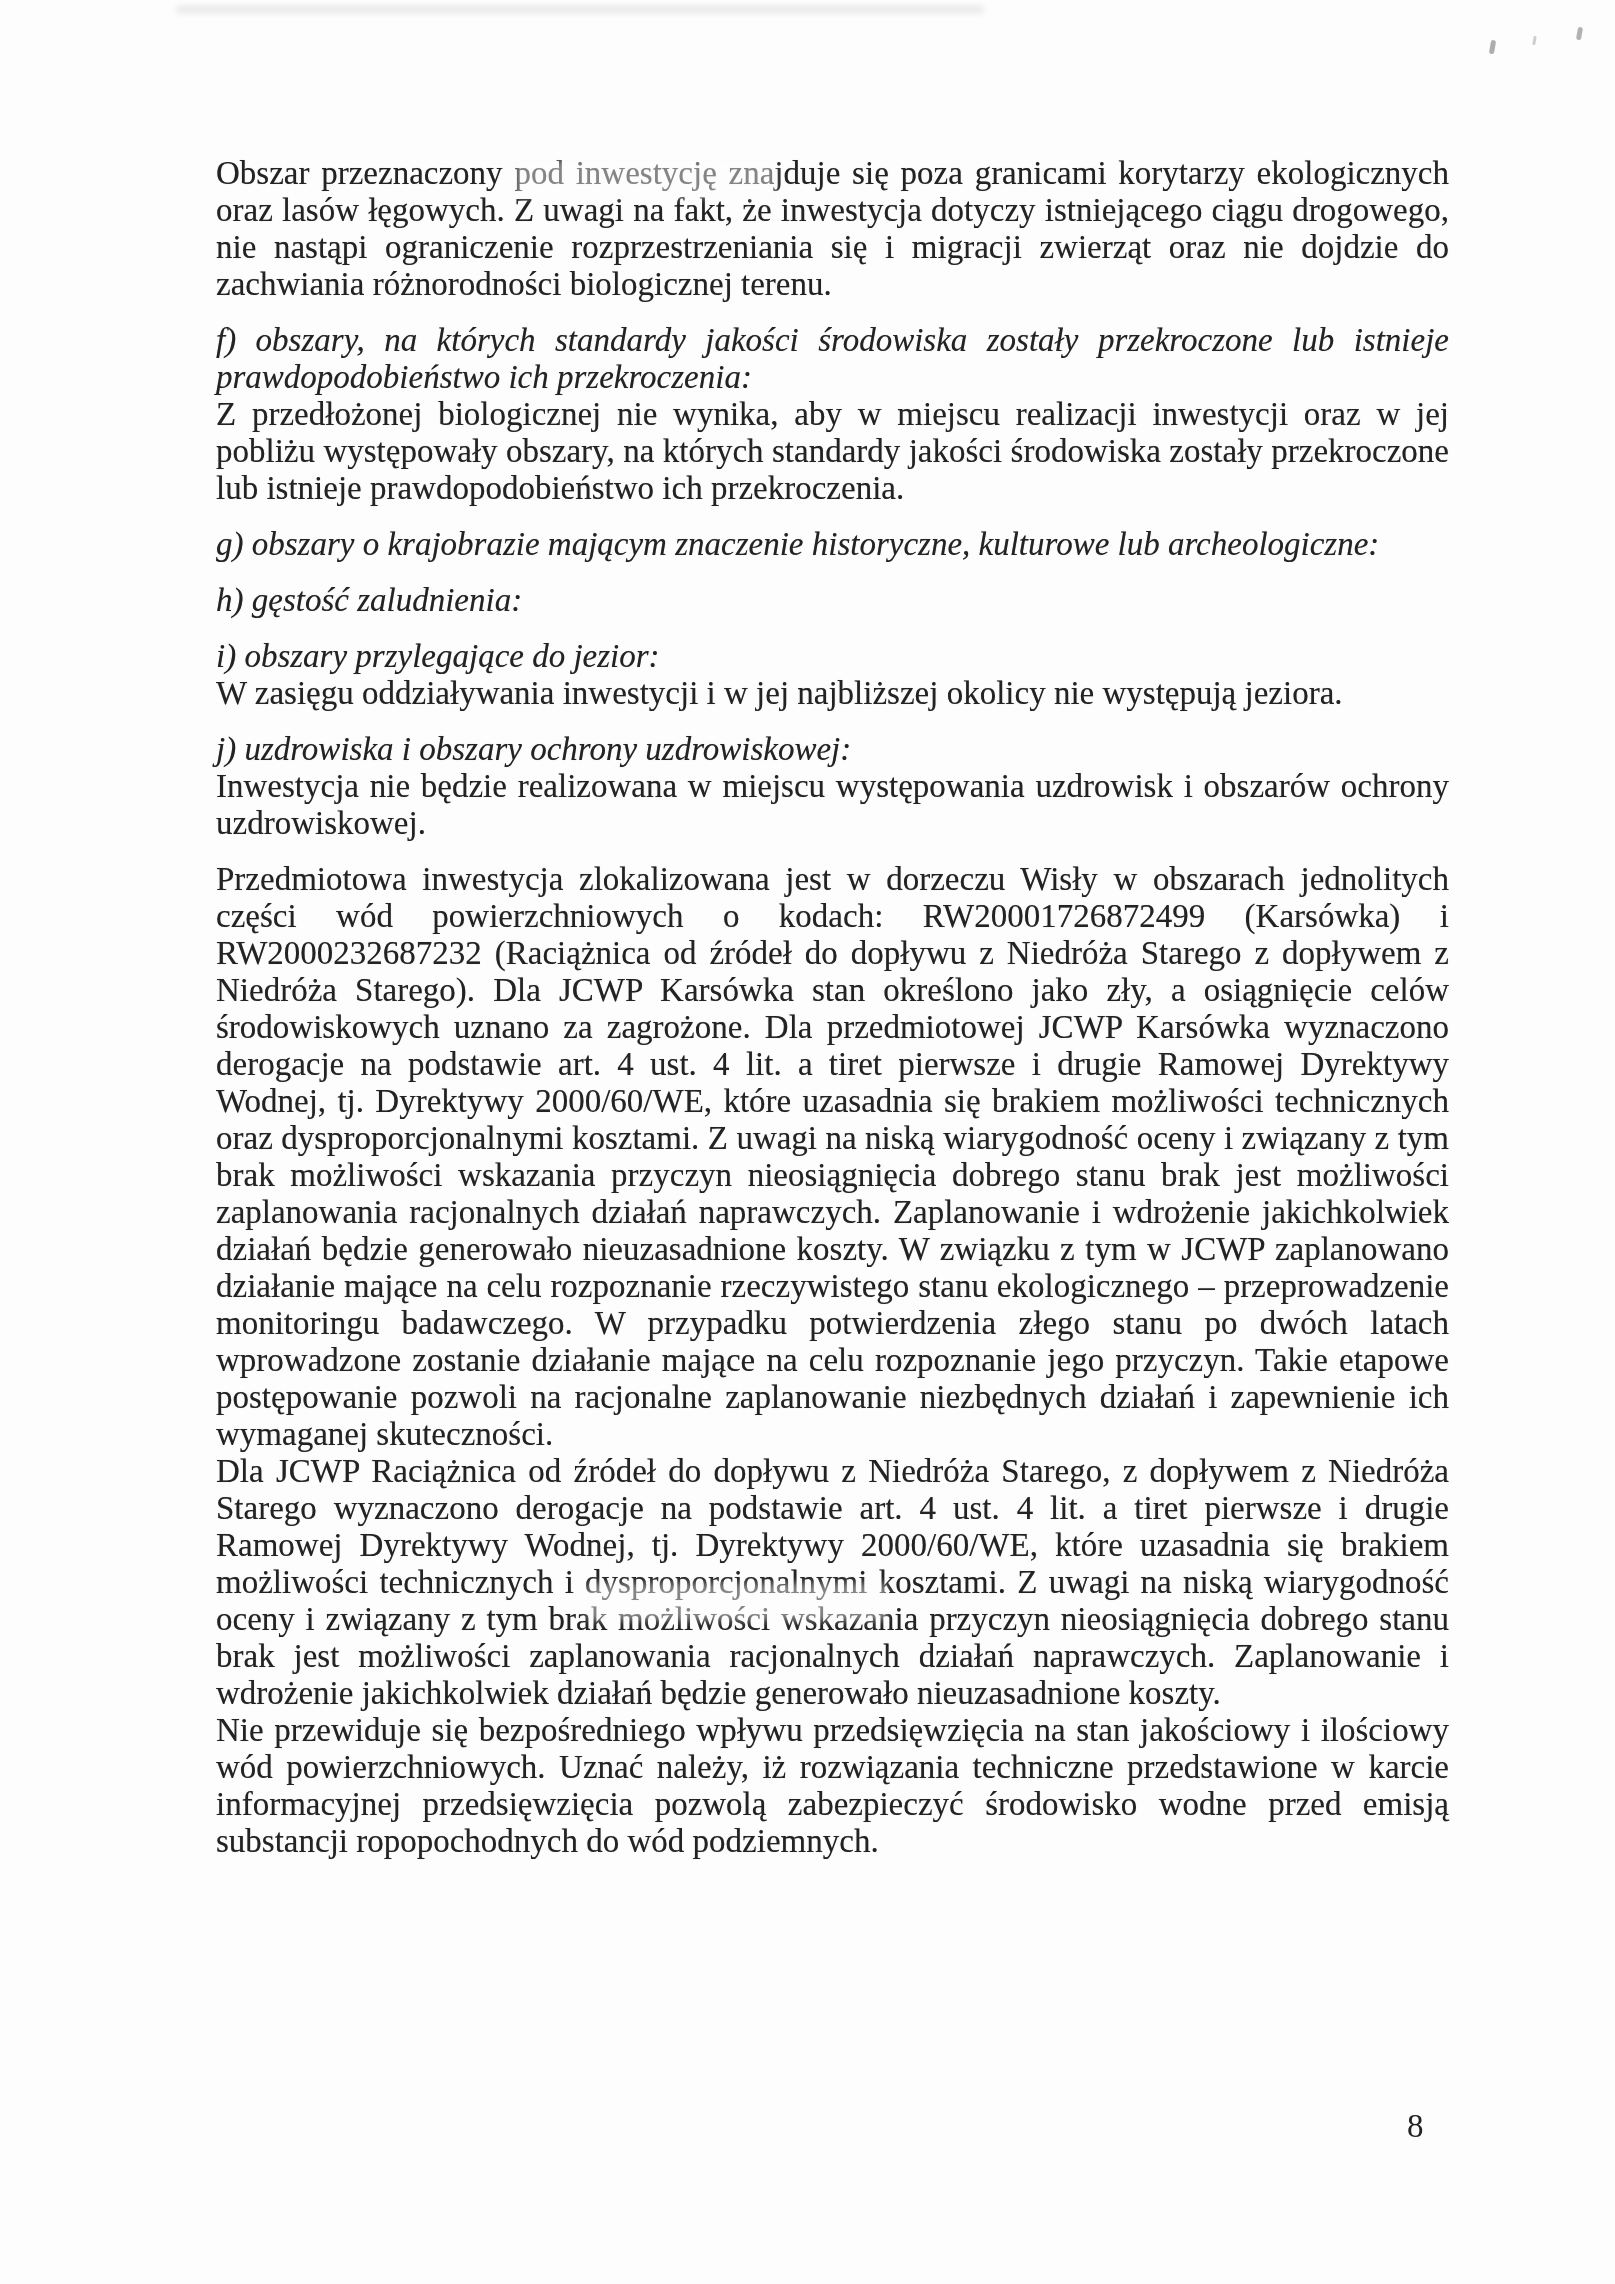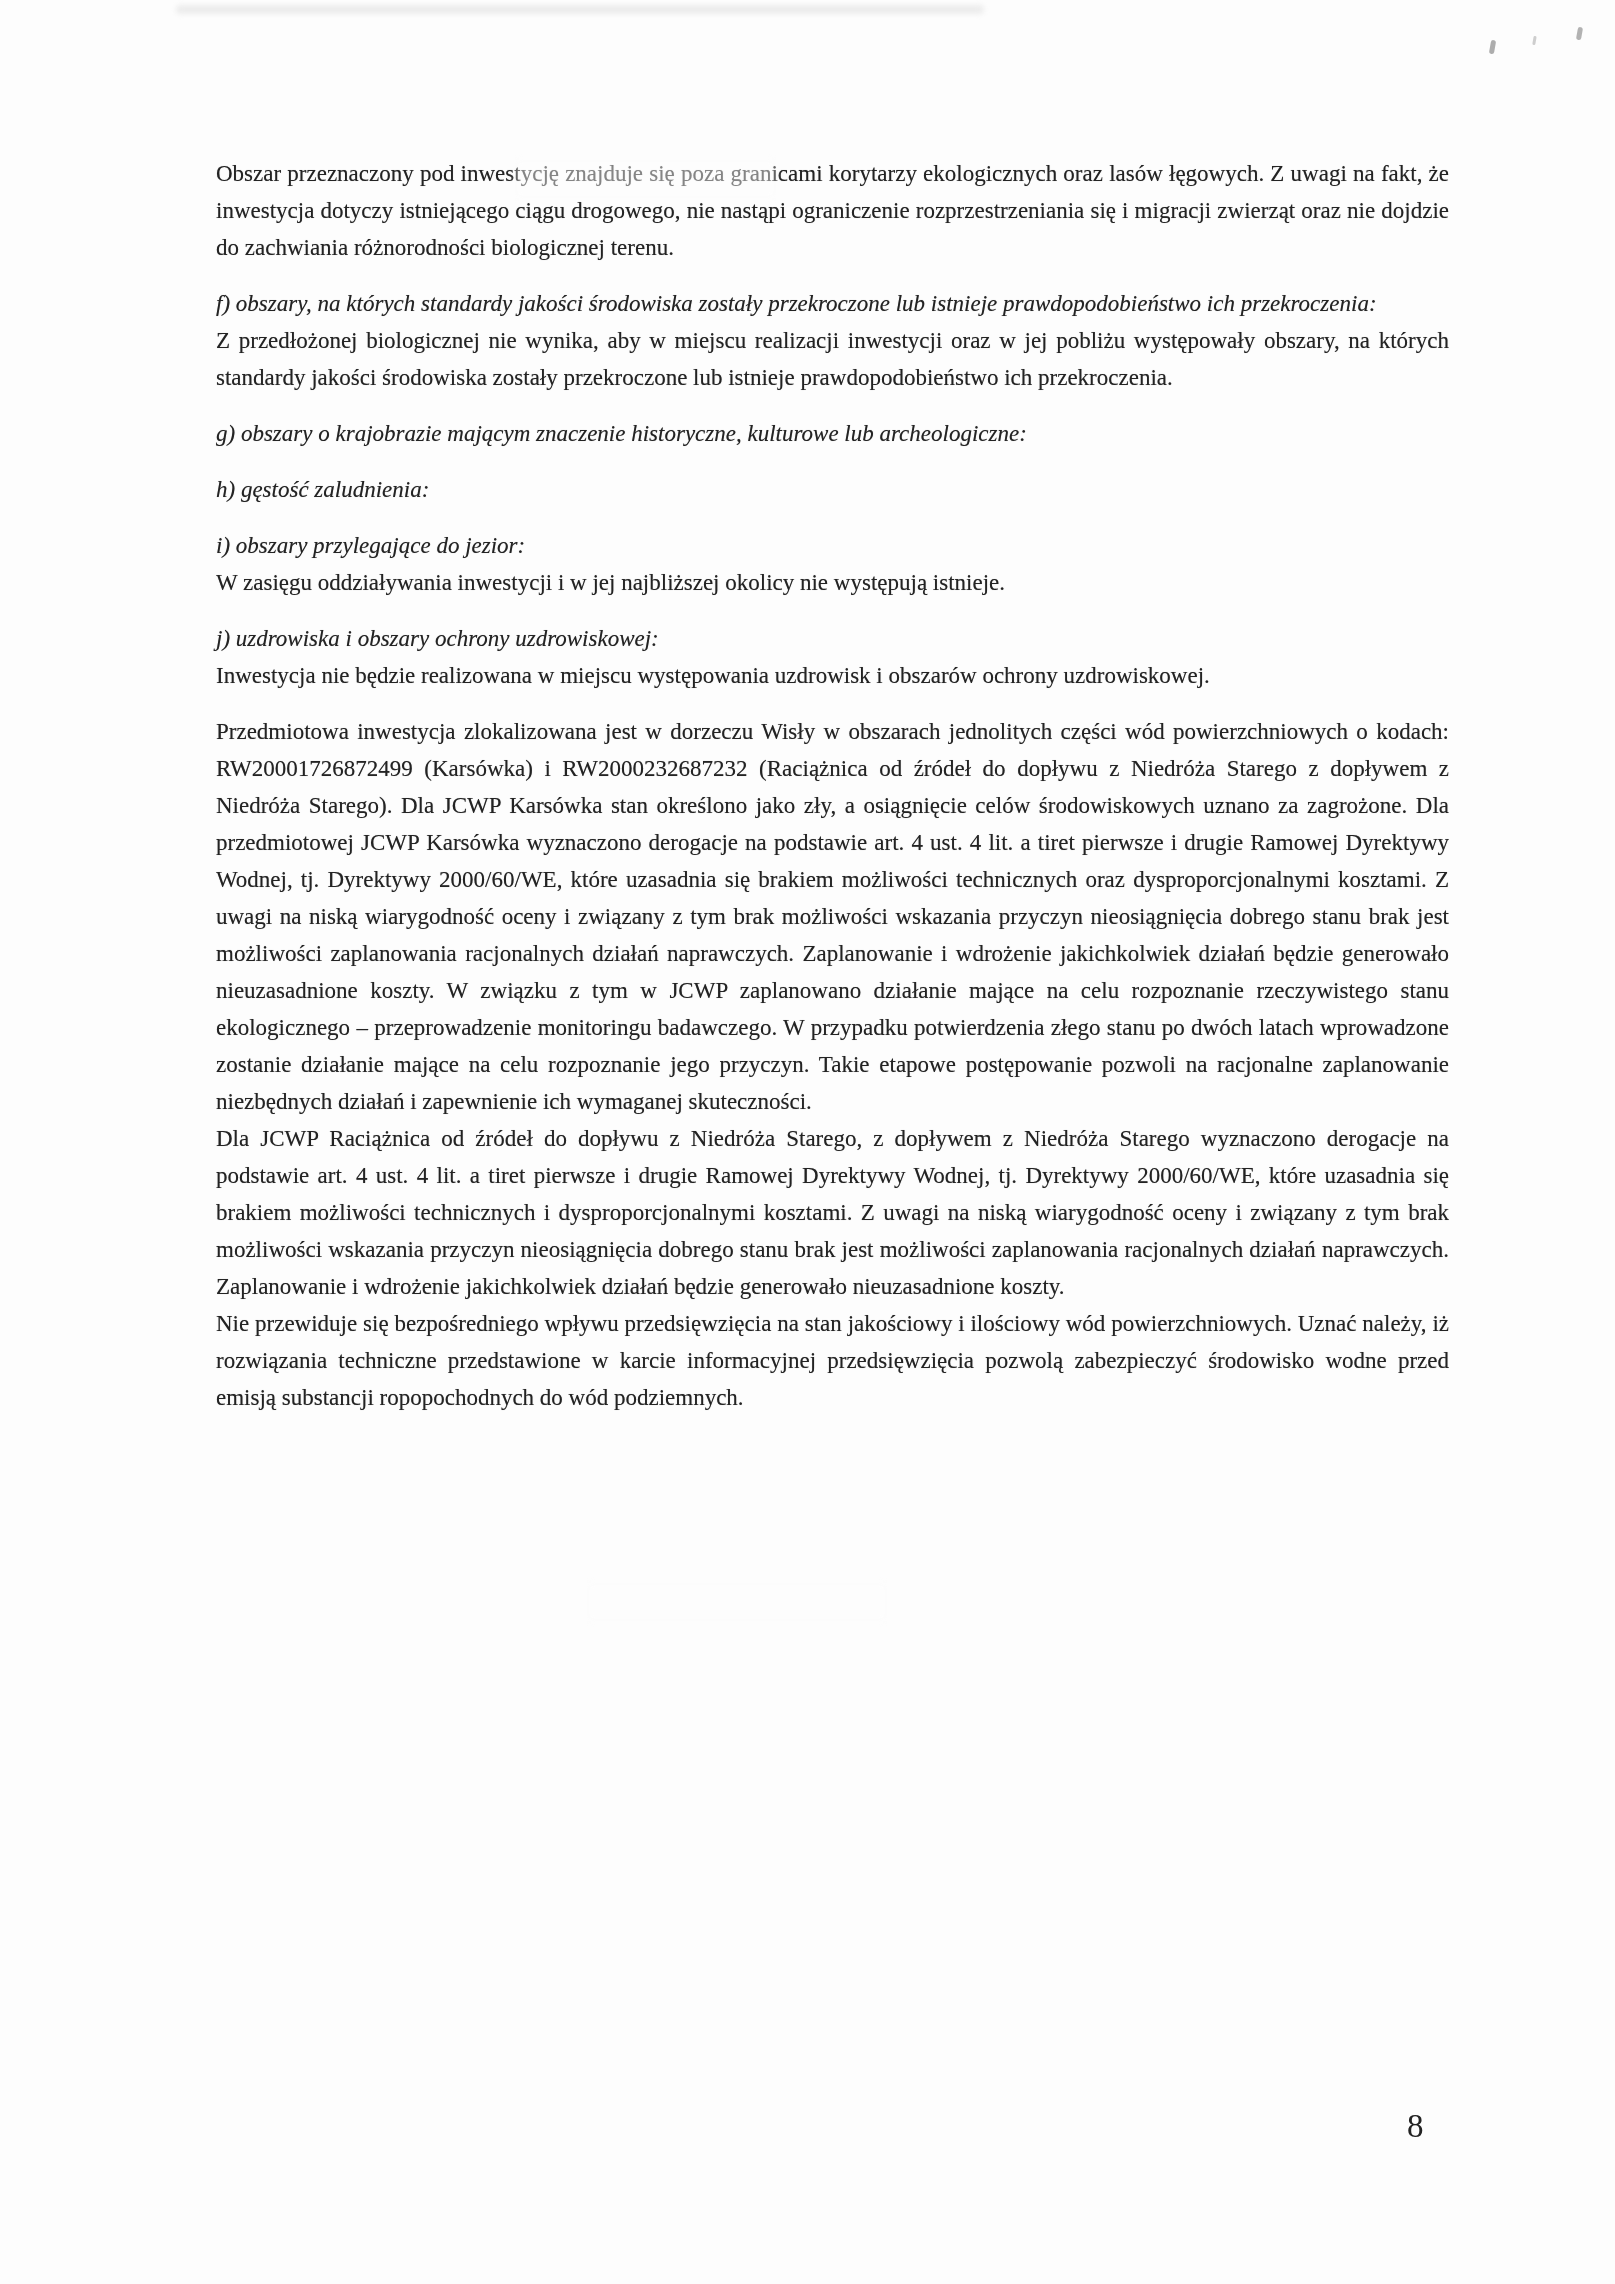"Obszar przeznaczony pod inwestycję" .text-block { font-size: 23px -> 33px }
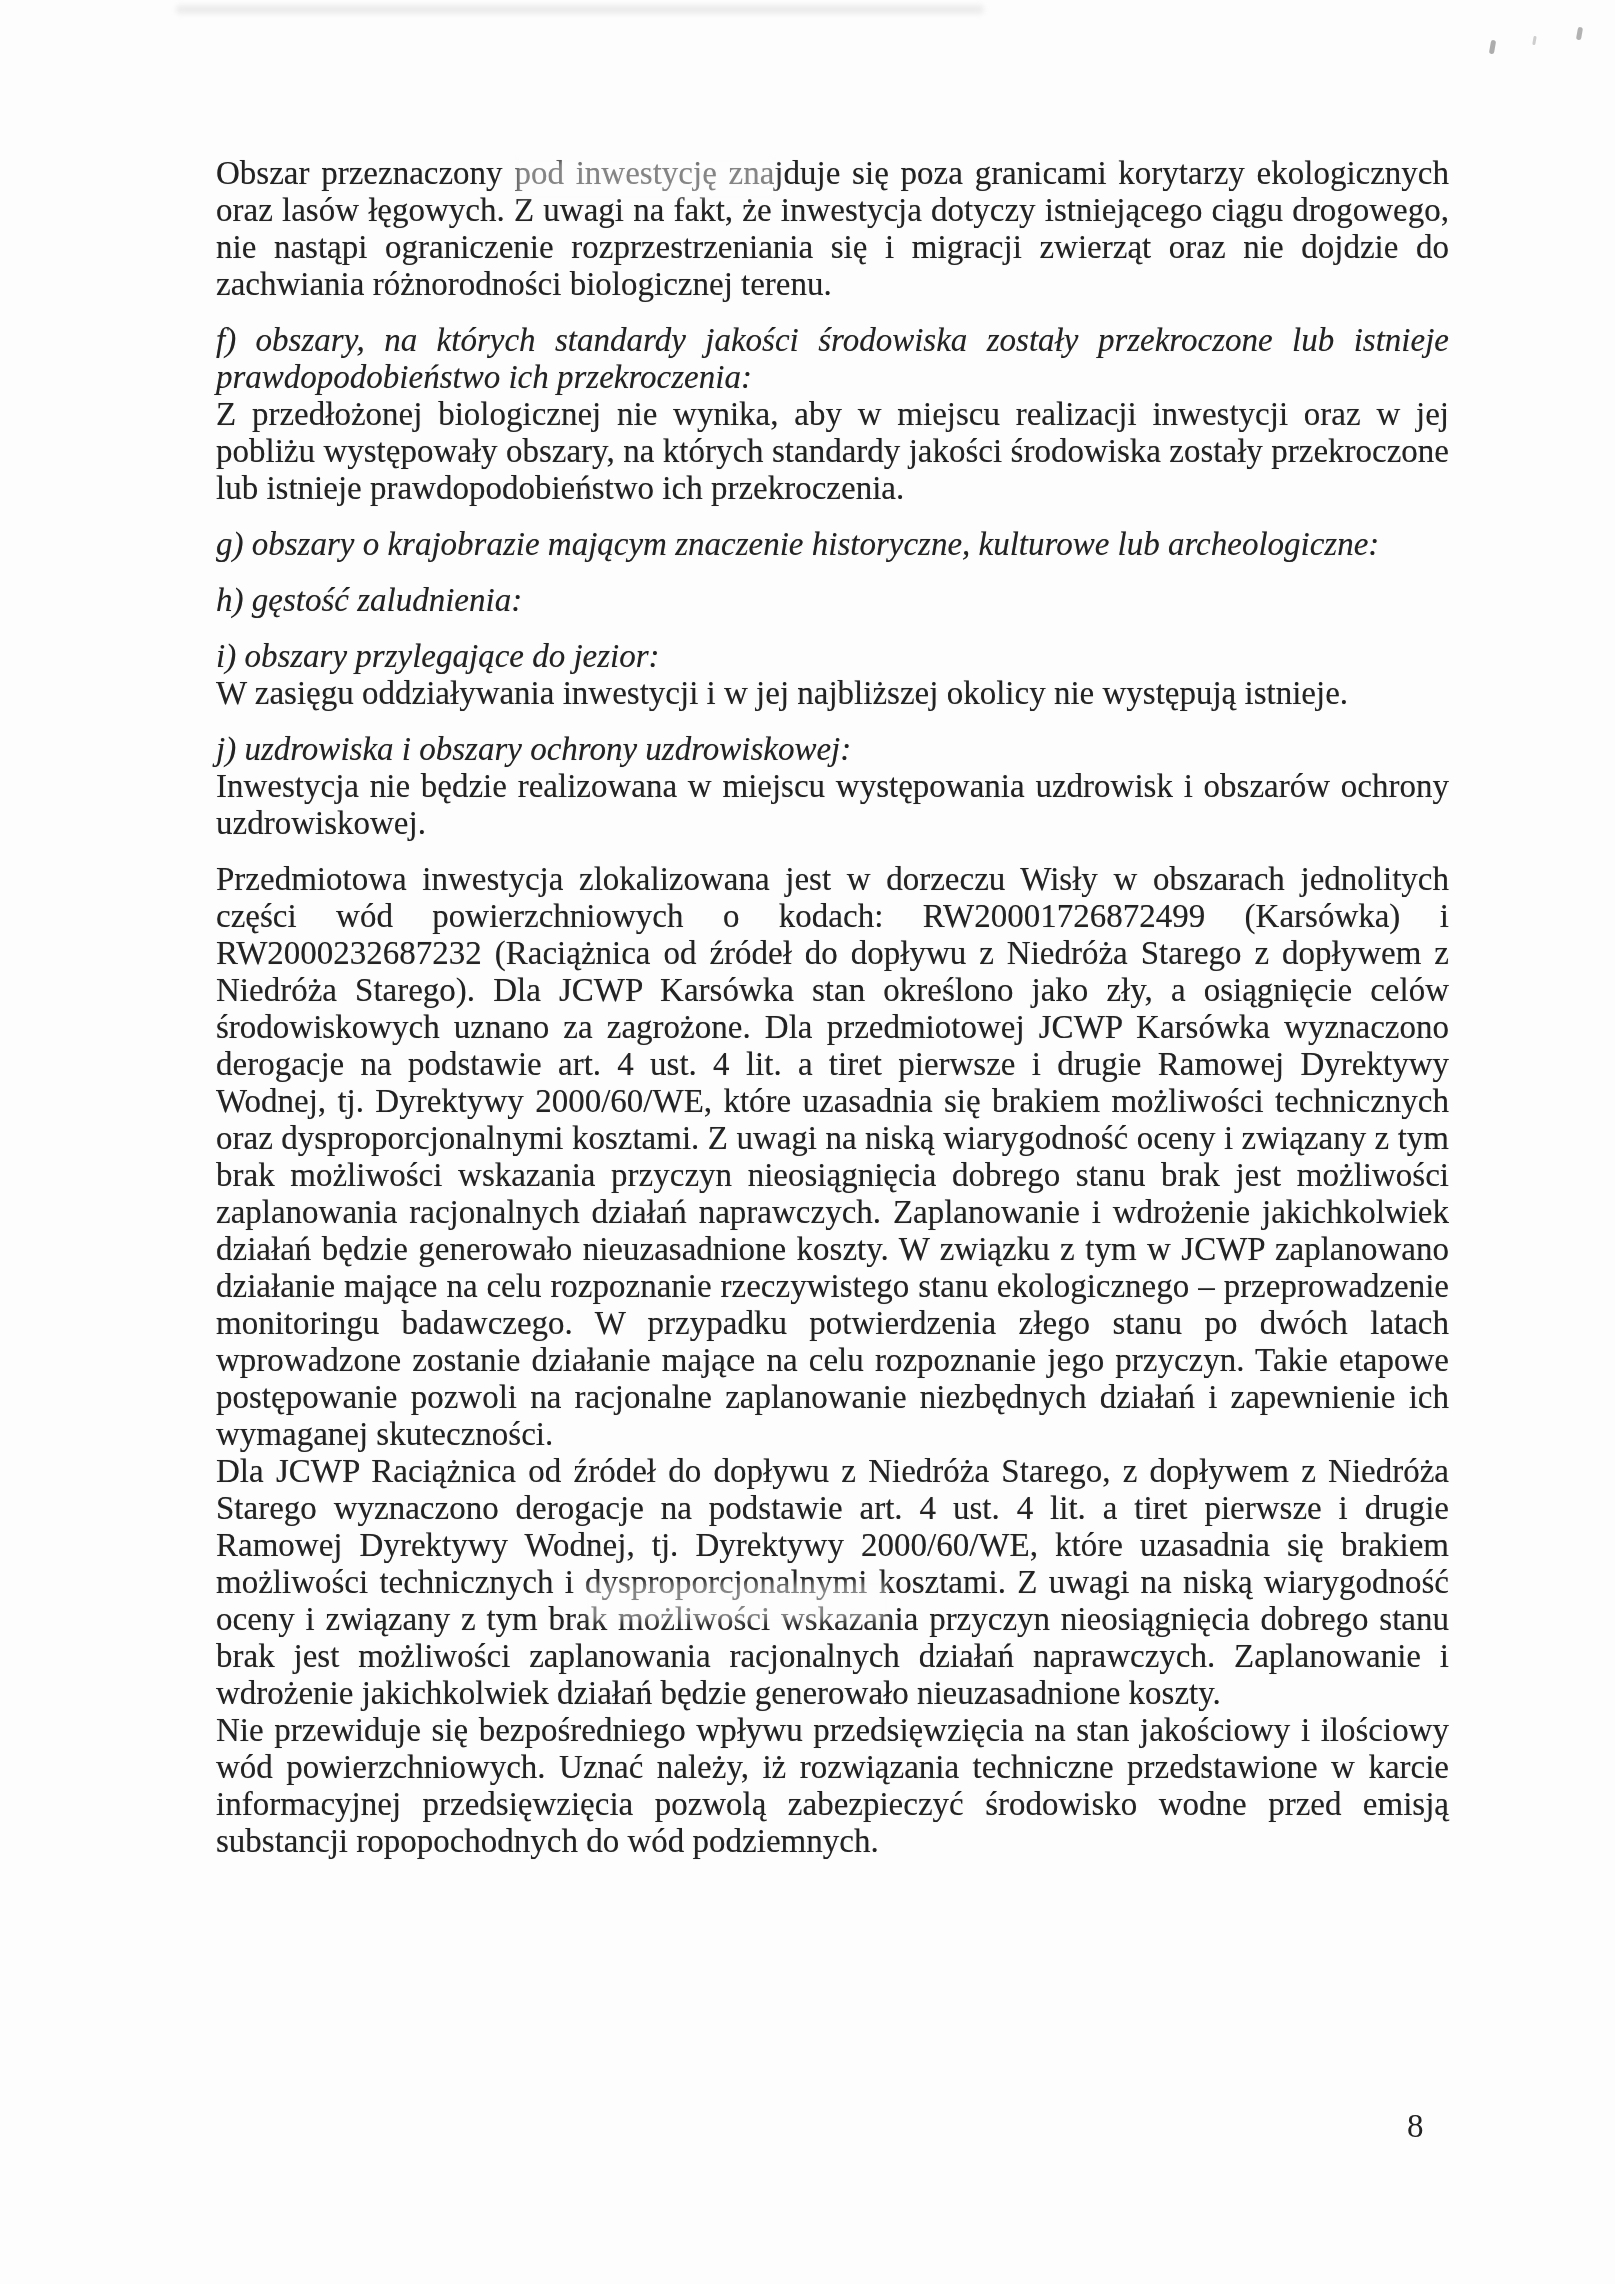"W zasięgu oddziaływania inwestycji i" p.body-par { text: istnieje -> jeziora }
